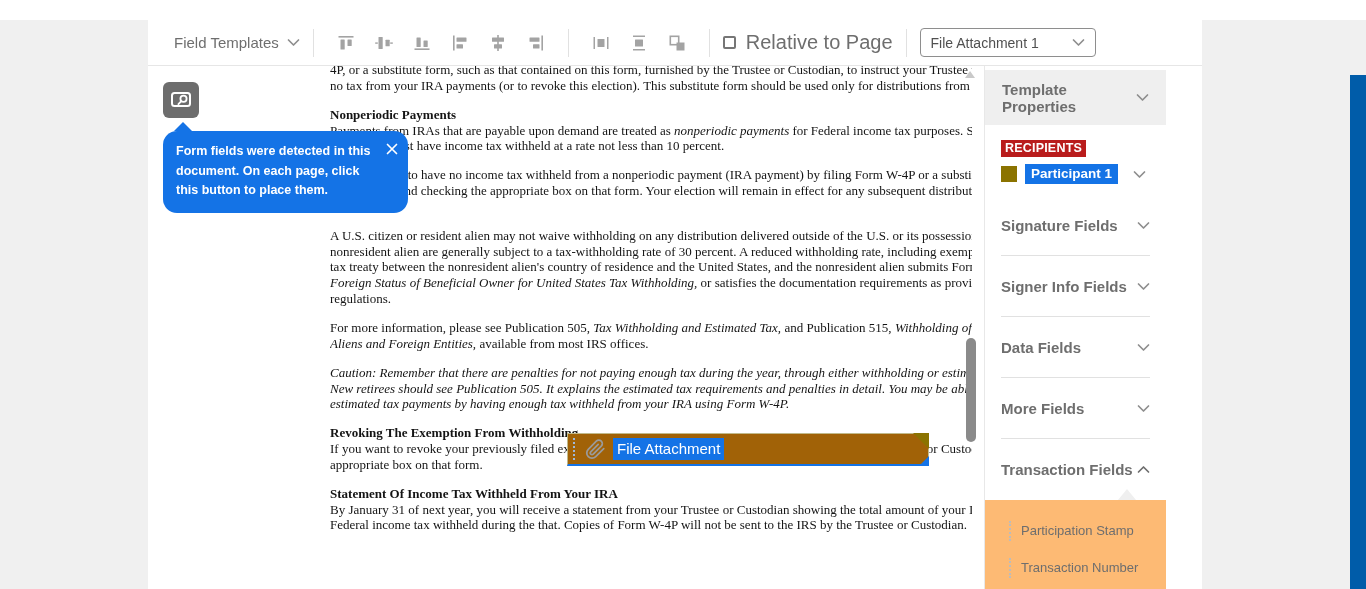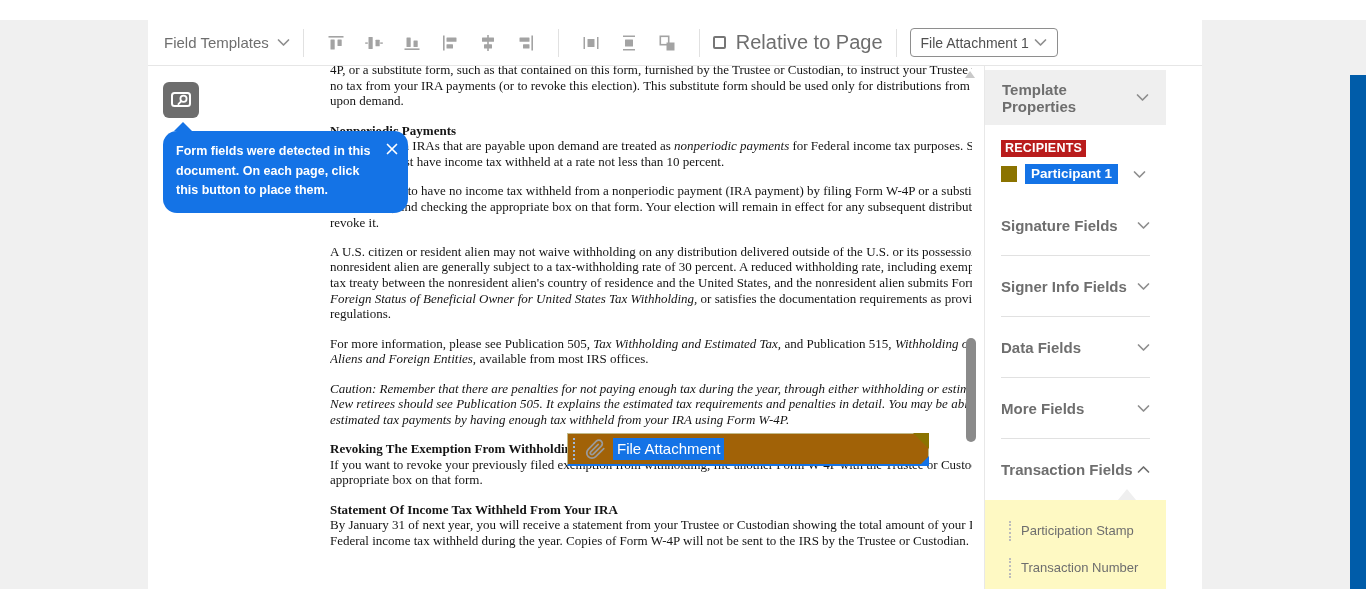"Field Templates" .toolbar { padding-left: 16px -> 26px }
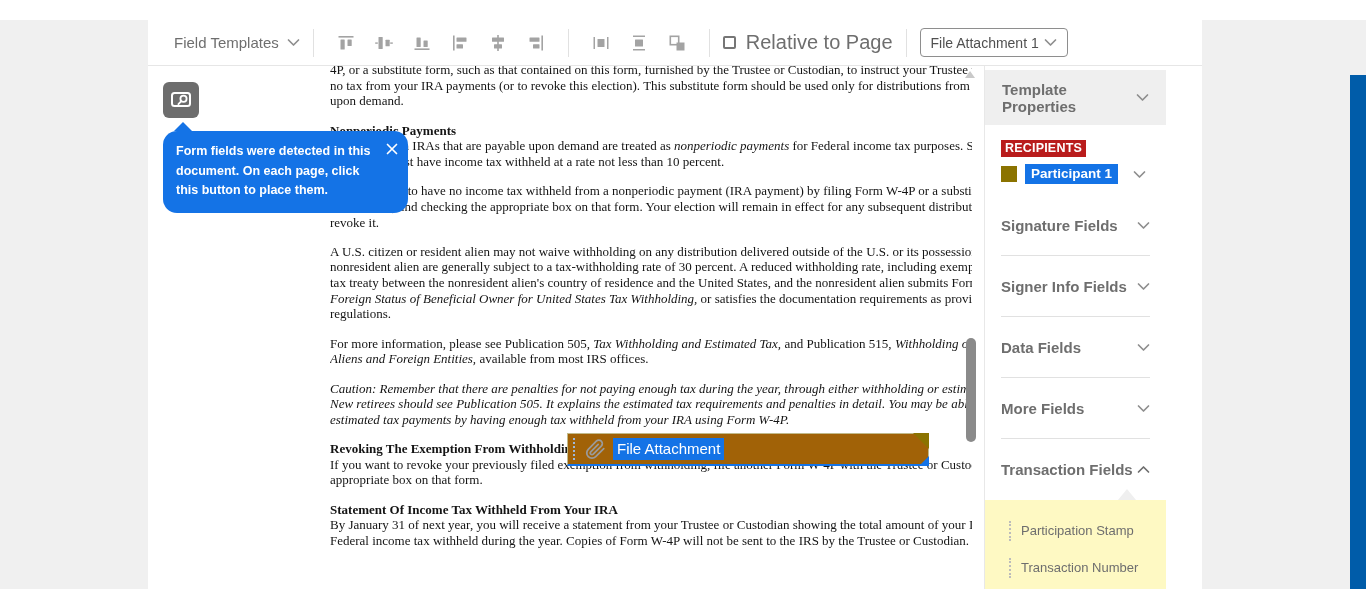"File Attachment 1" .field-select { width: 148px -> 176px }
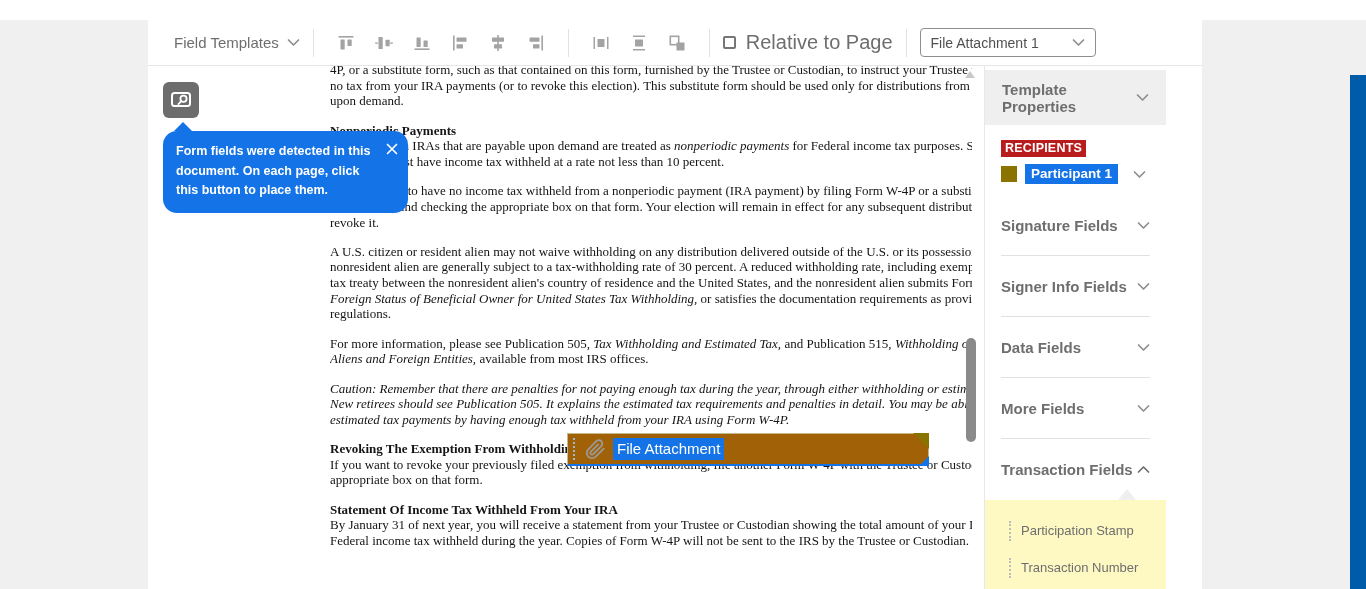"upon demand." div.line { html: <div><span>upon demand.</span></div> -> none }
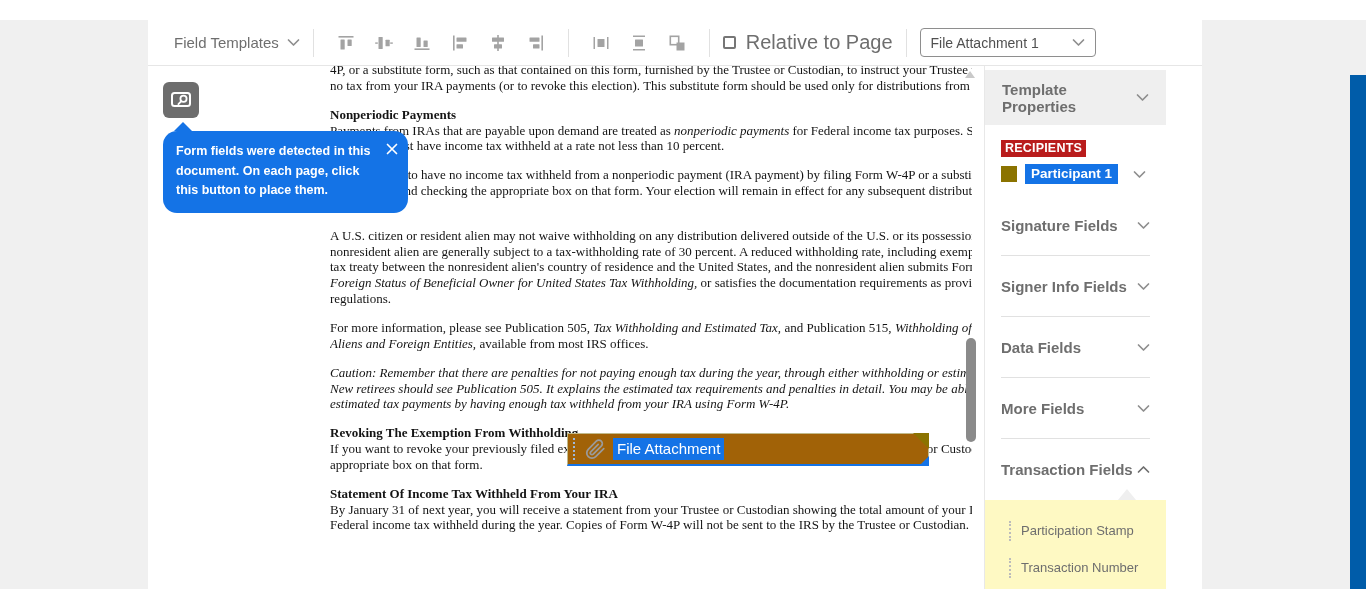"Federal income tax withheld during" span.sg-n { text: year -> that }
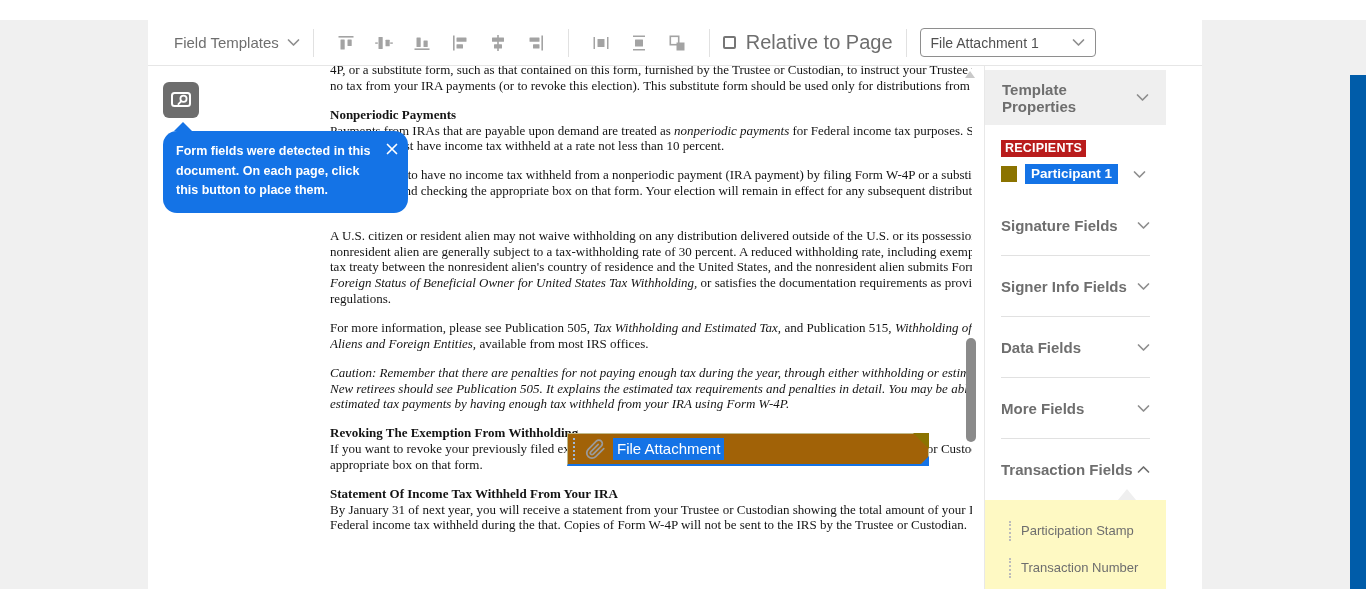"Participation Stamp" .tx-panel { background: #fef9c3 -> #fdba74 }
